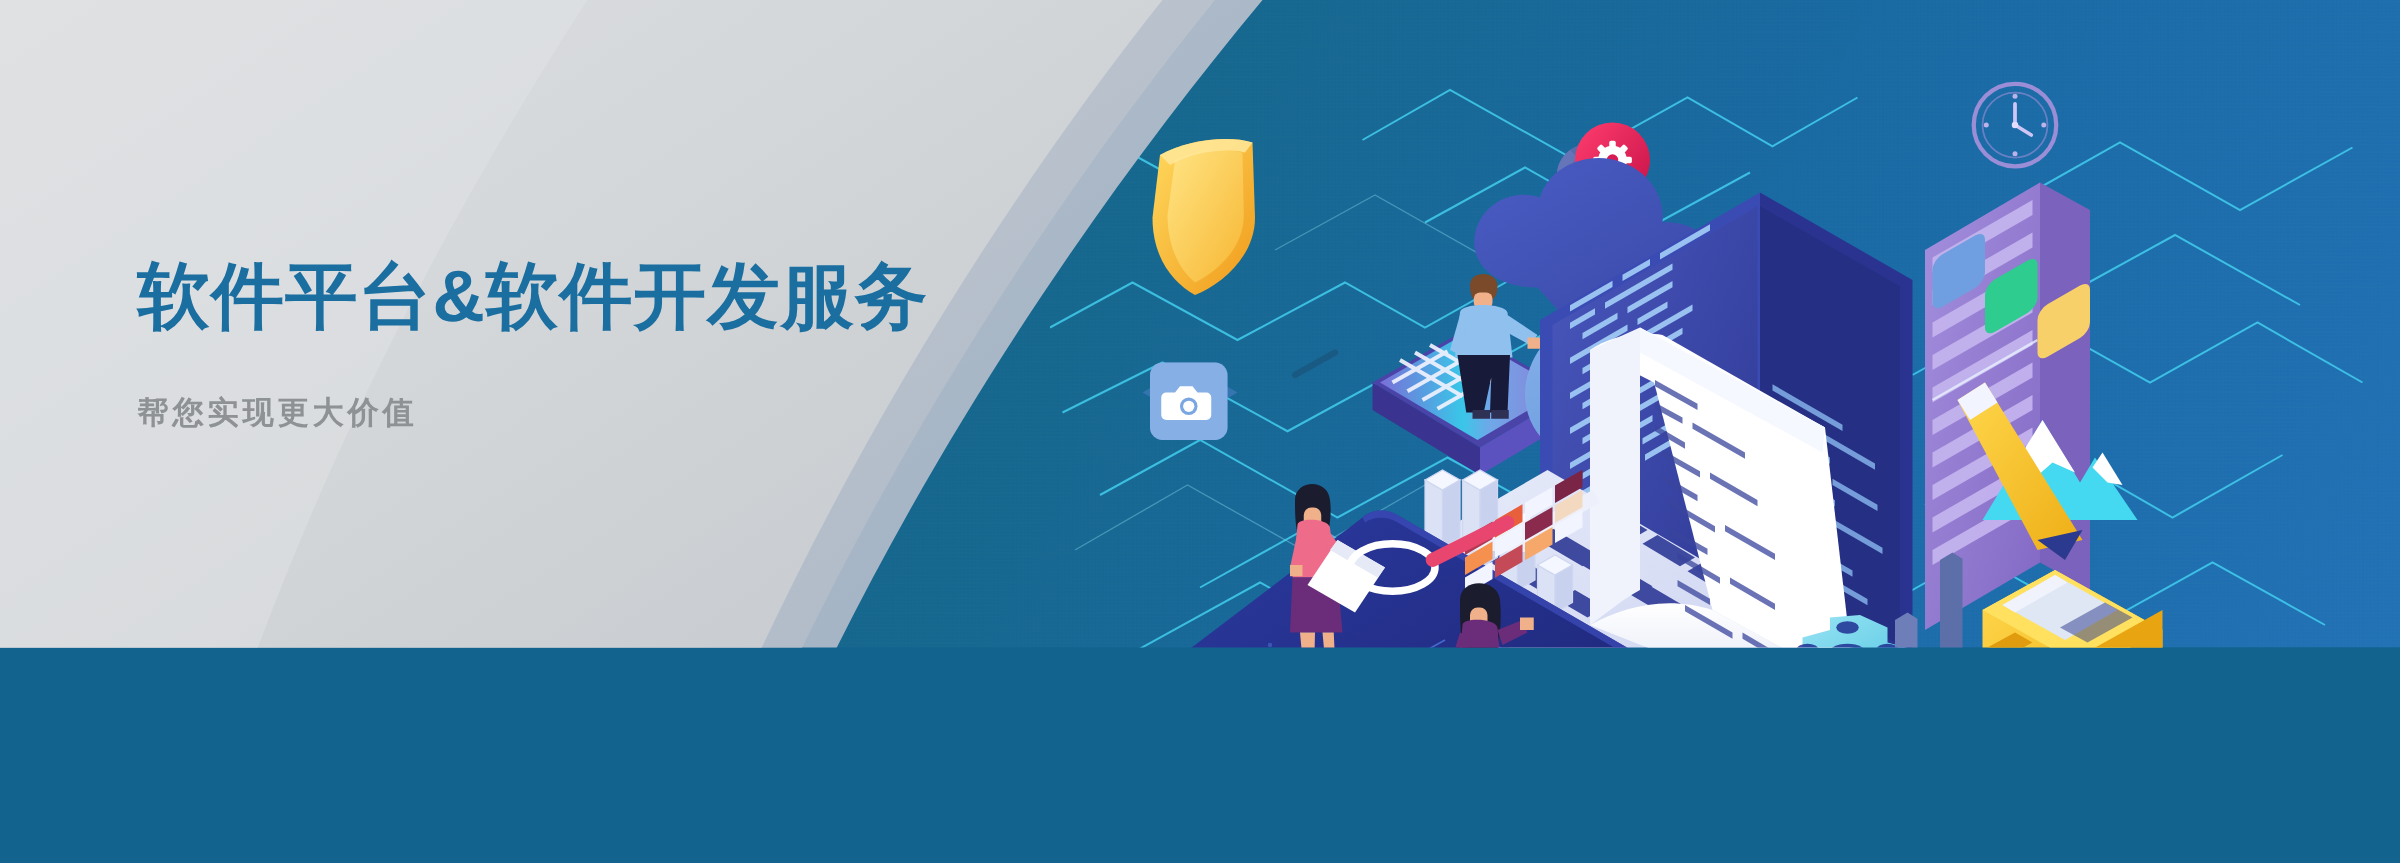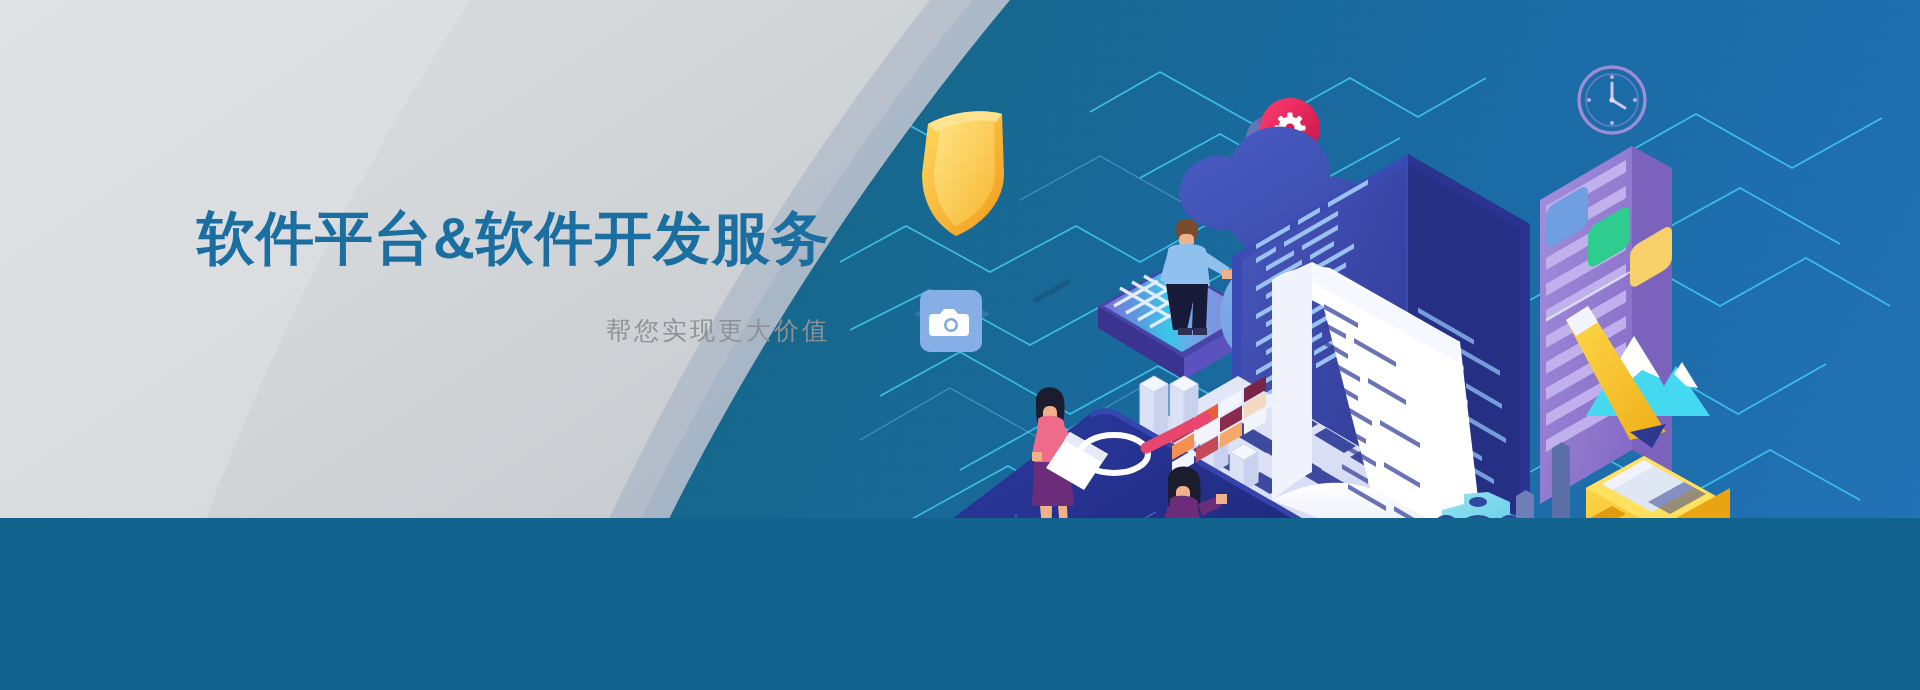"软件平台&软件开发服务" .banner { text-align: right -> none }
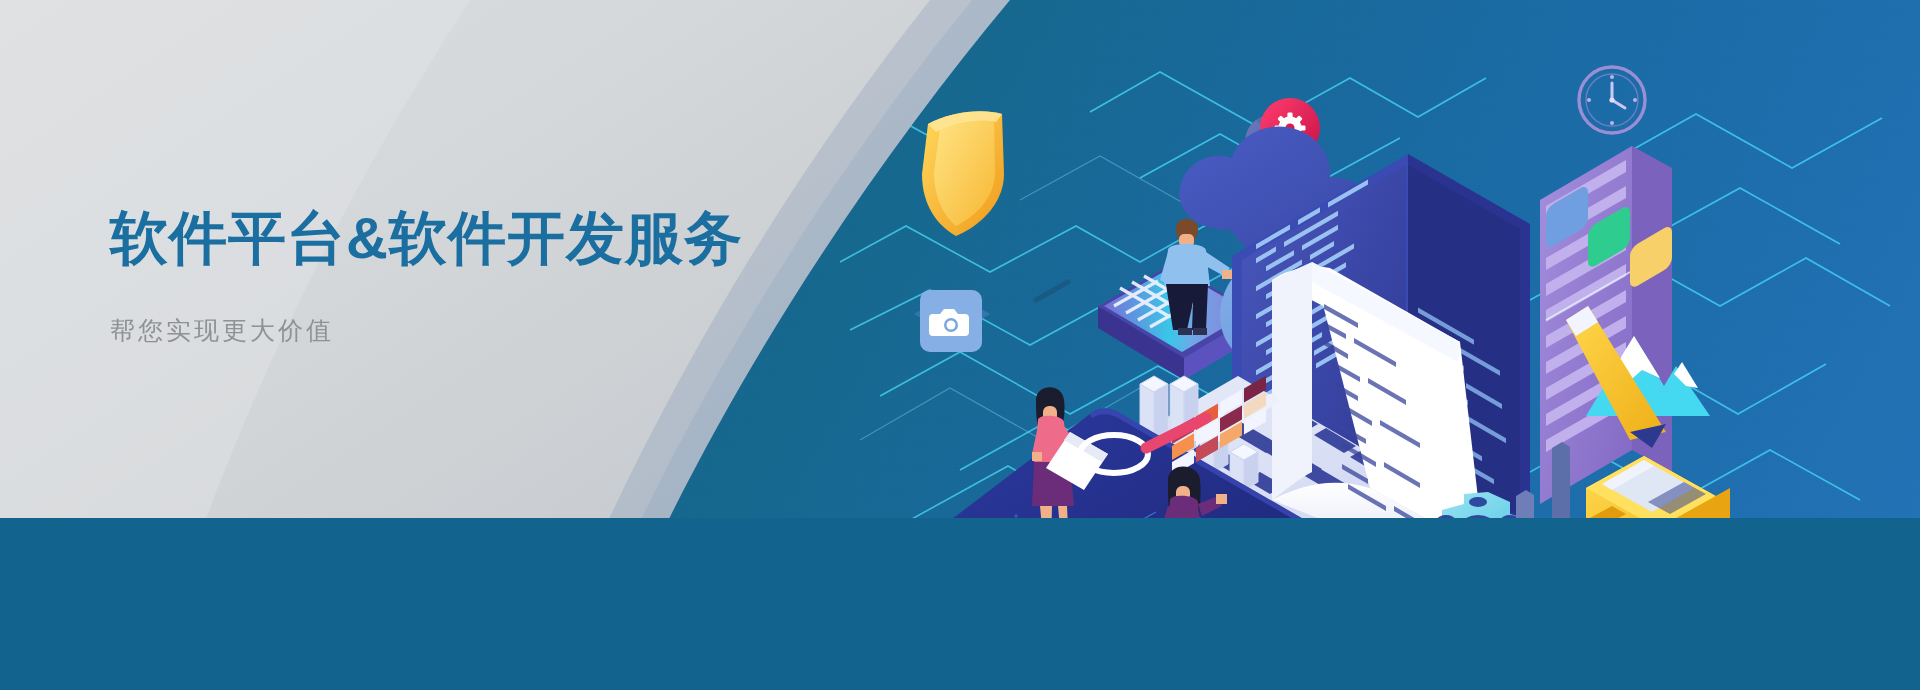"帮您实现更大价值" .hero-sub { font-weight: 400 -> 700 }
